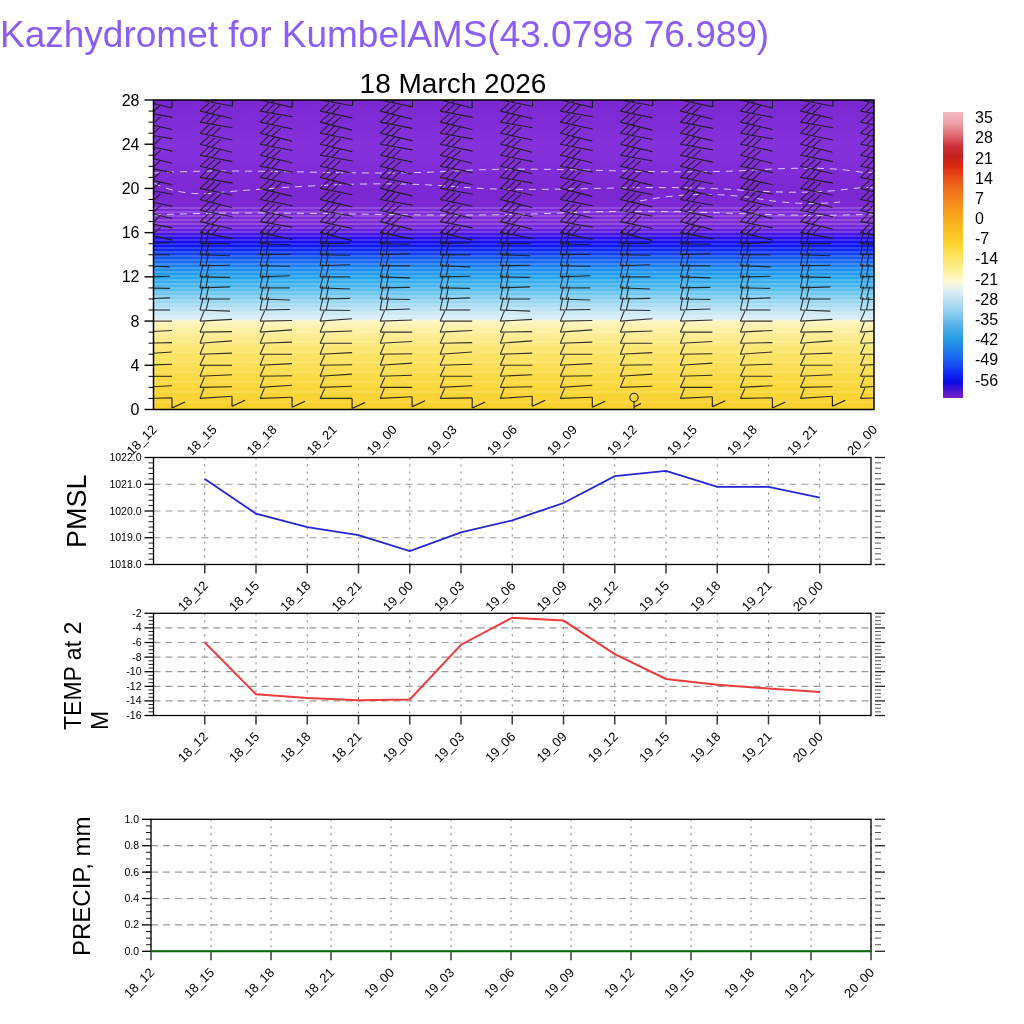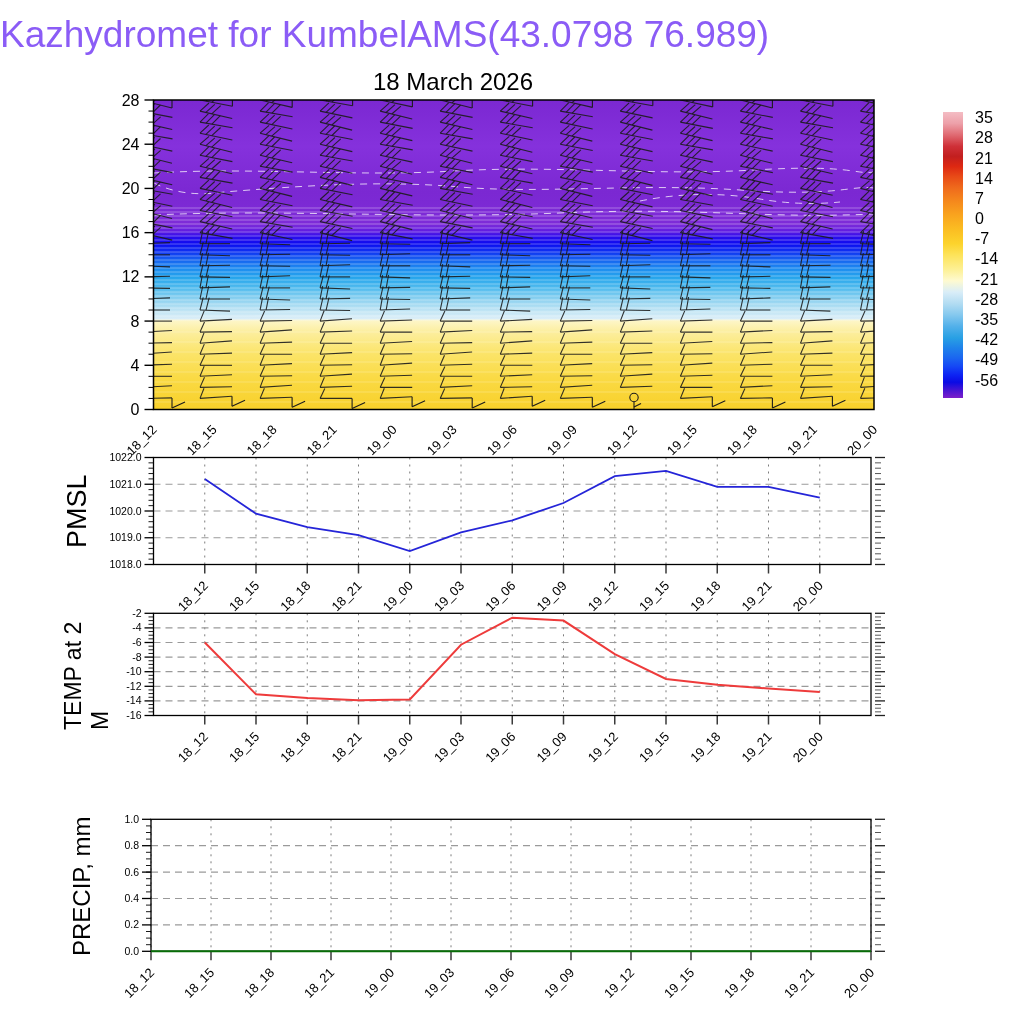"18 March 2026" #sub-title { font-size: 24px -> 28px }
